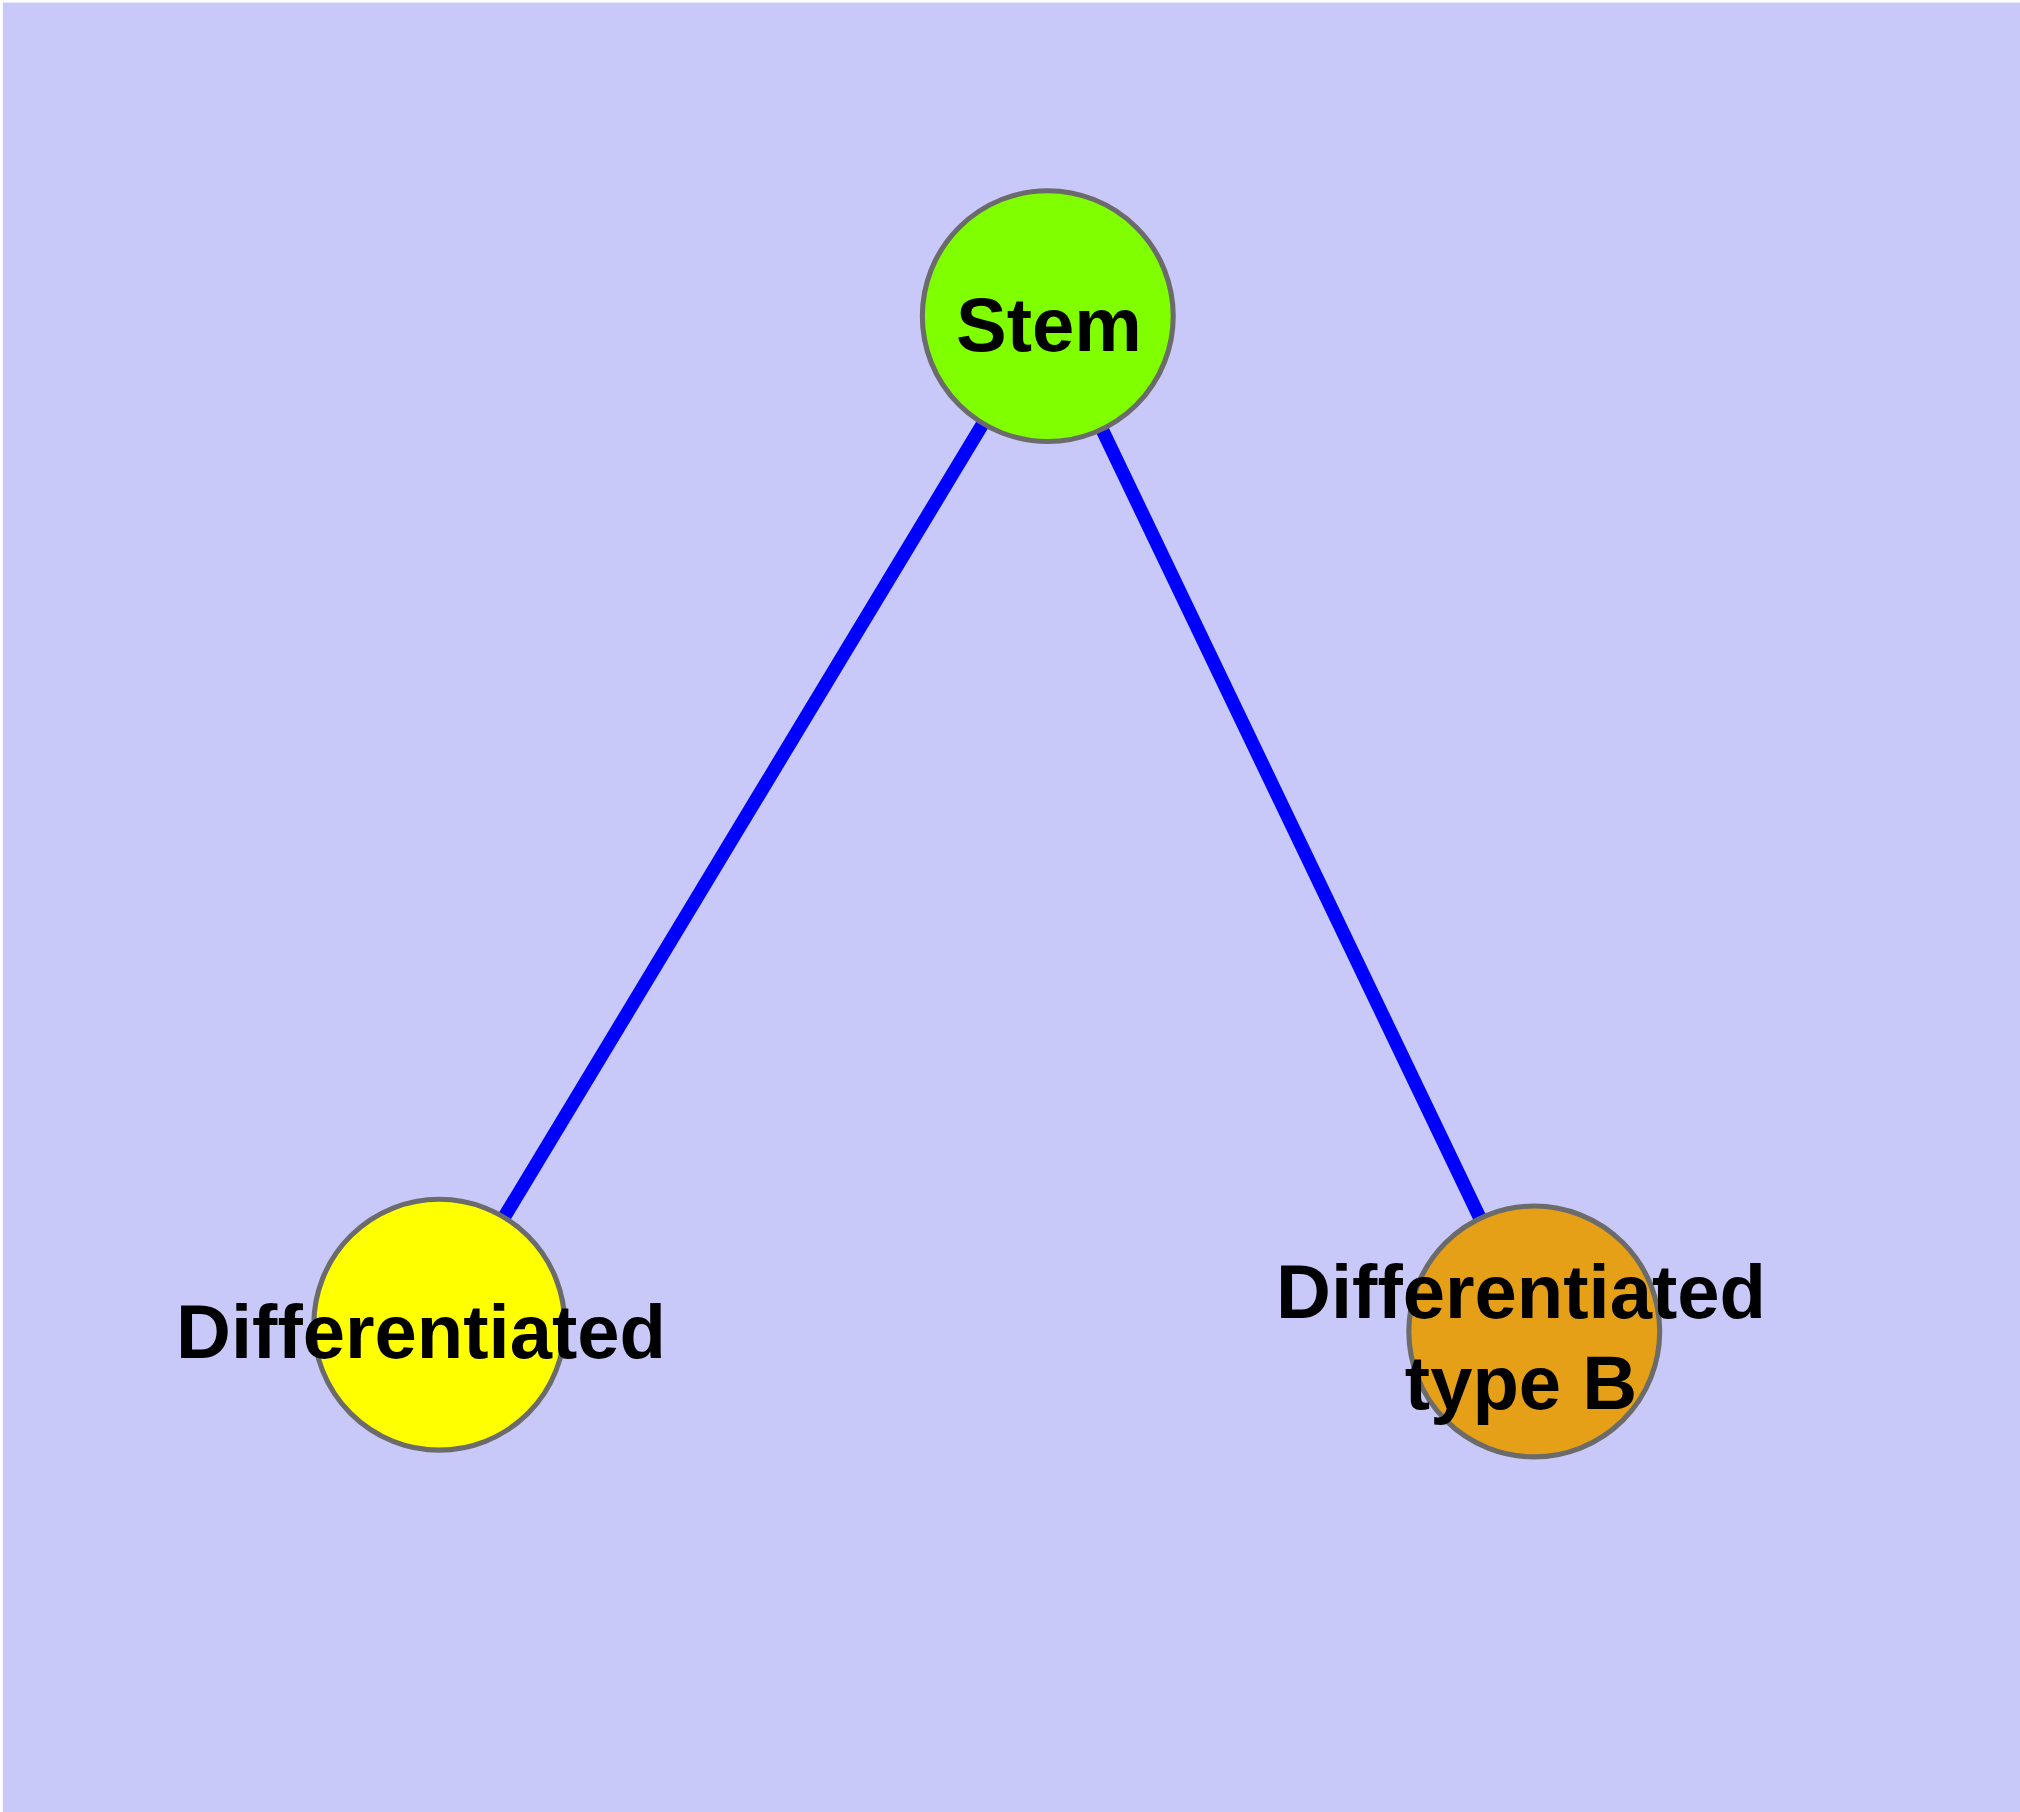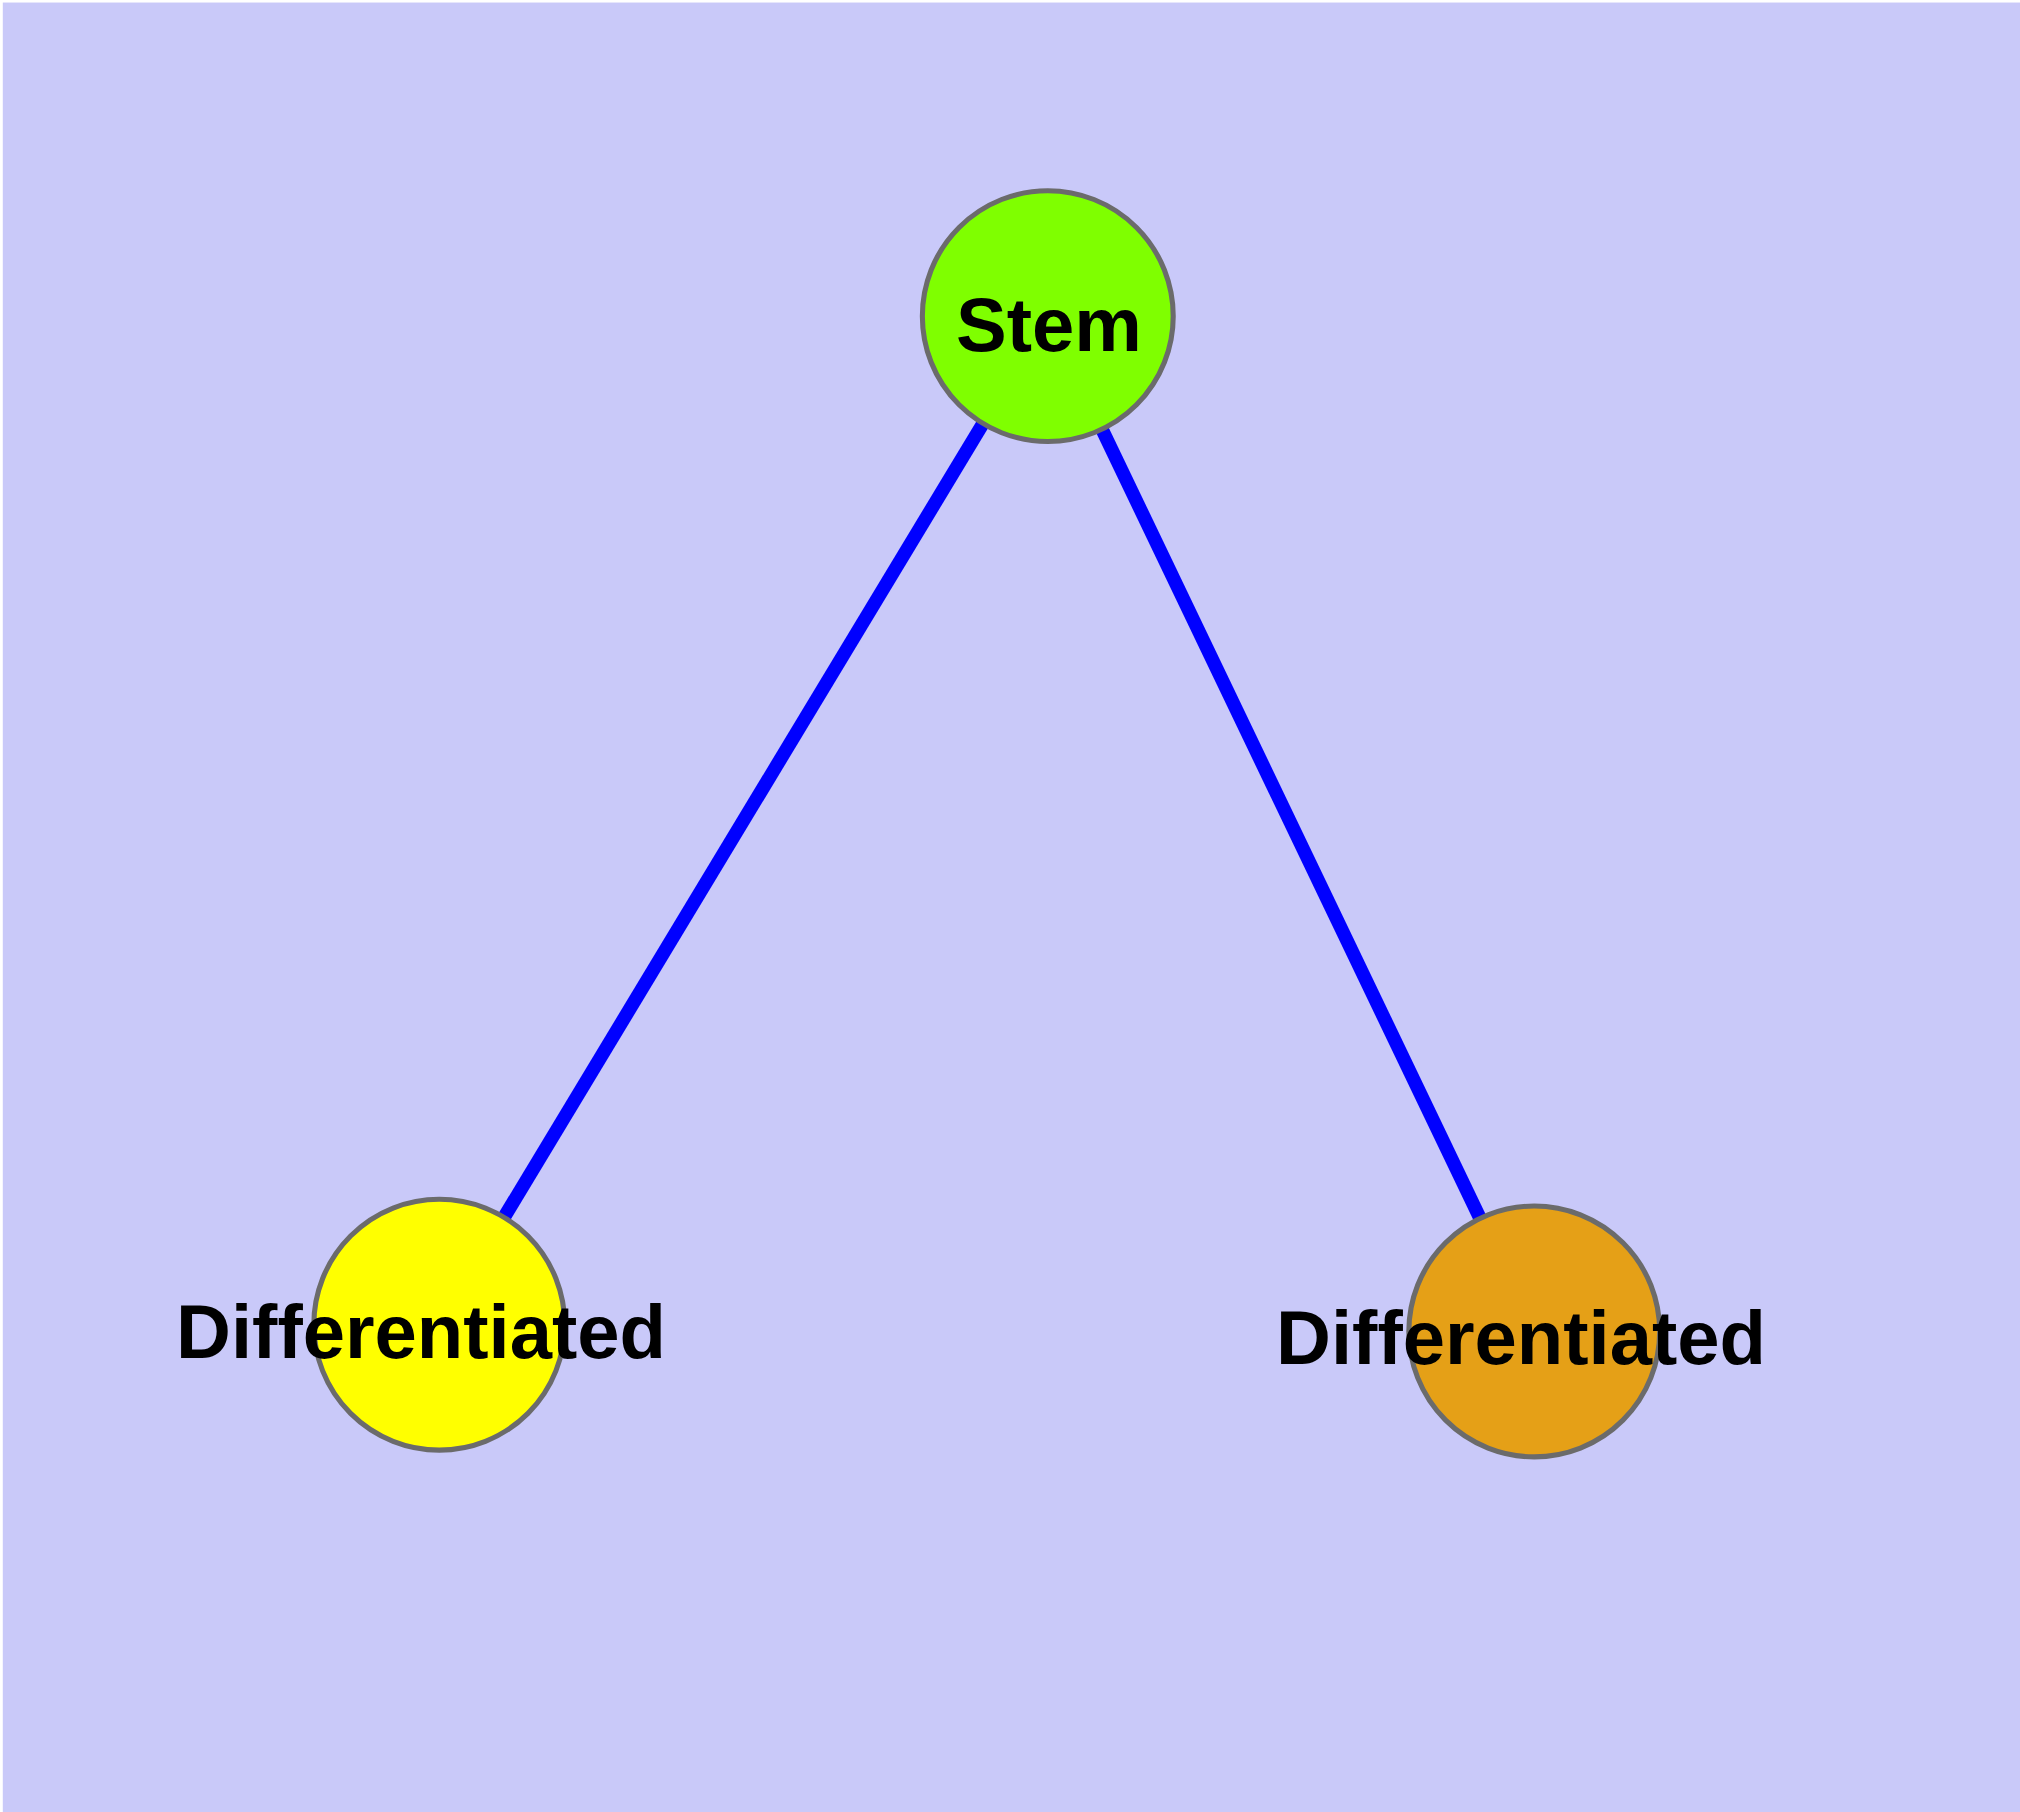"type B" div { html: none -> <div>type B</div> }
